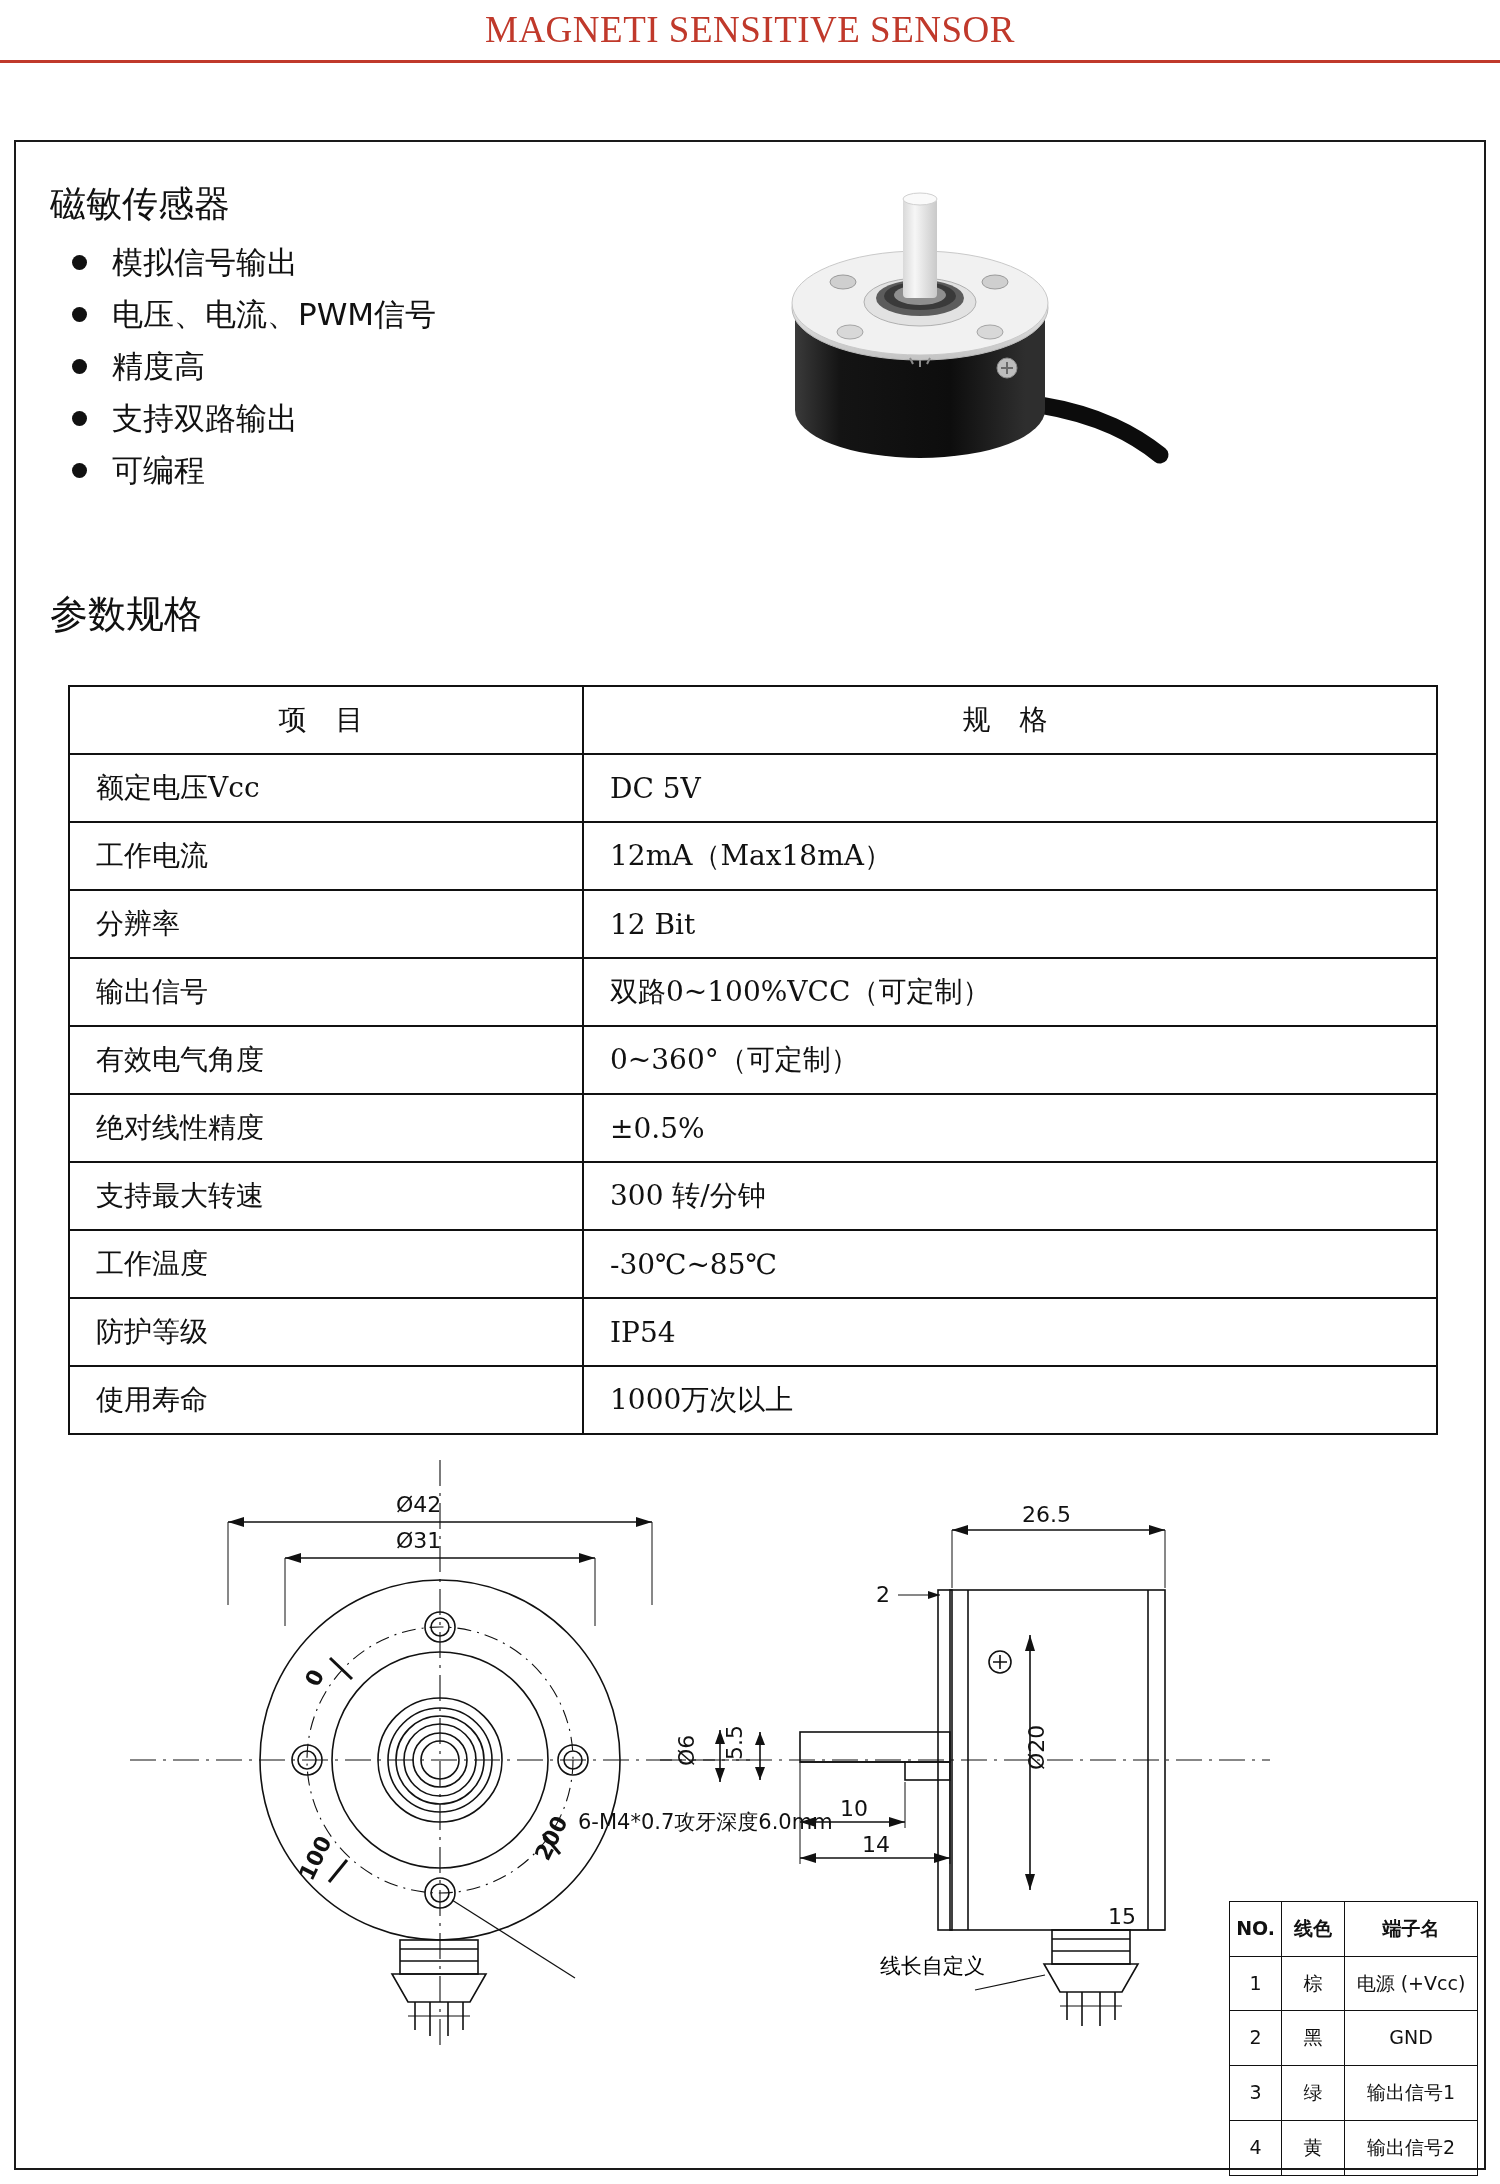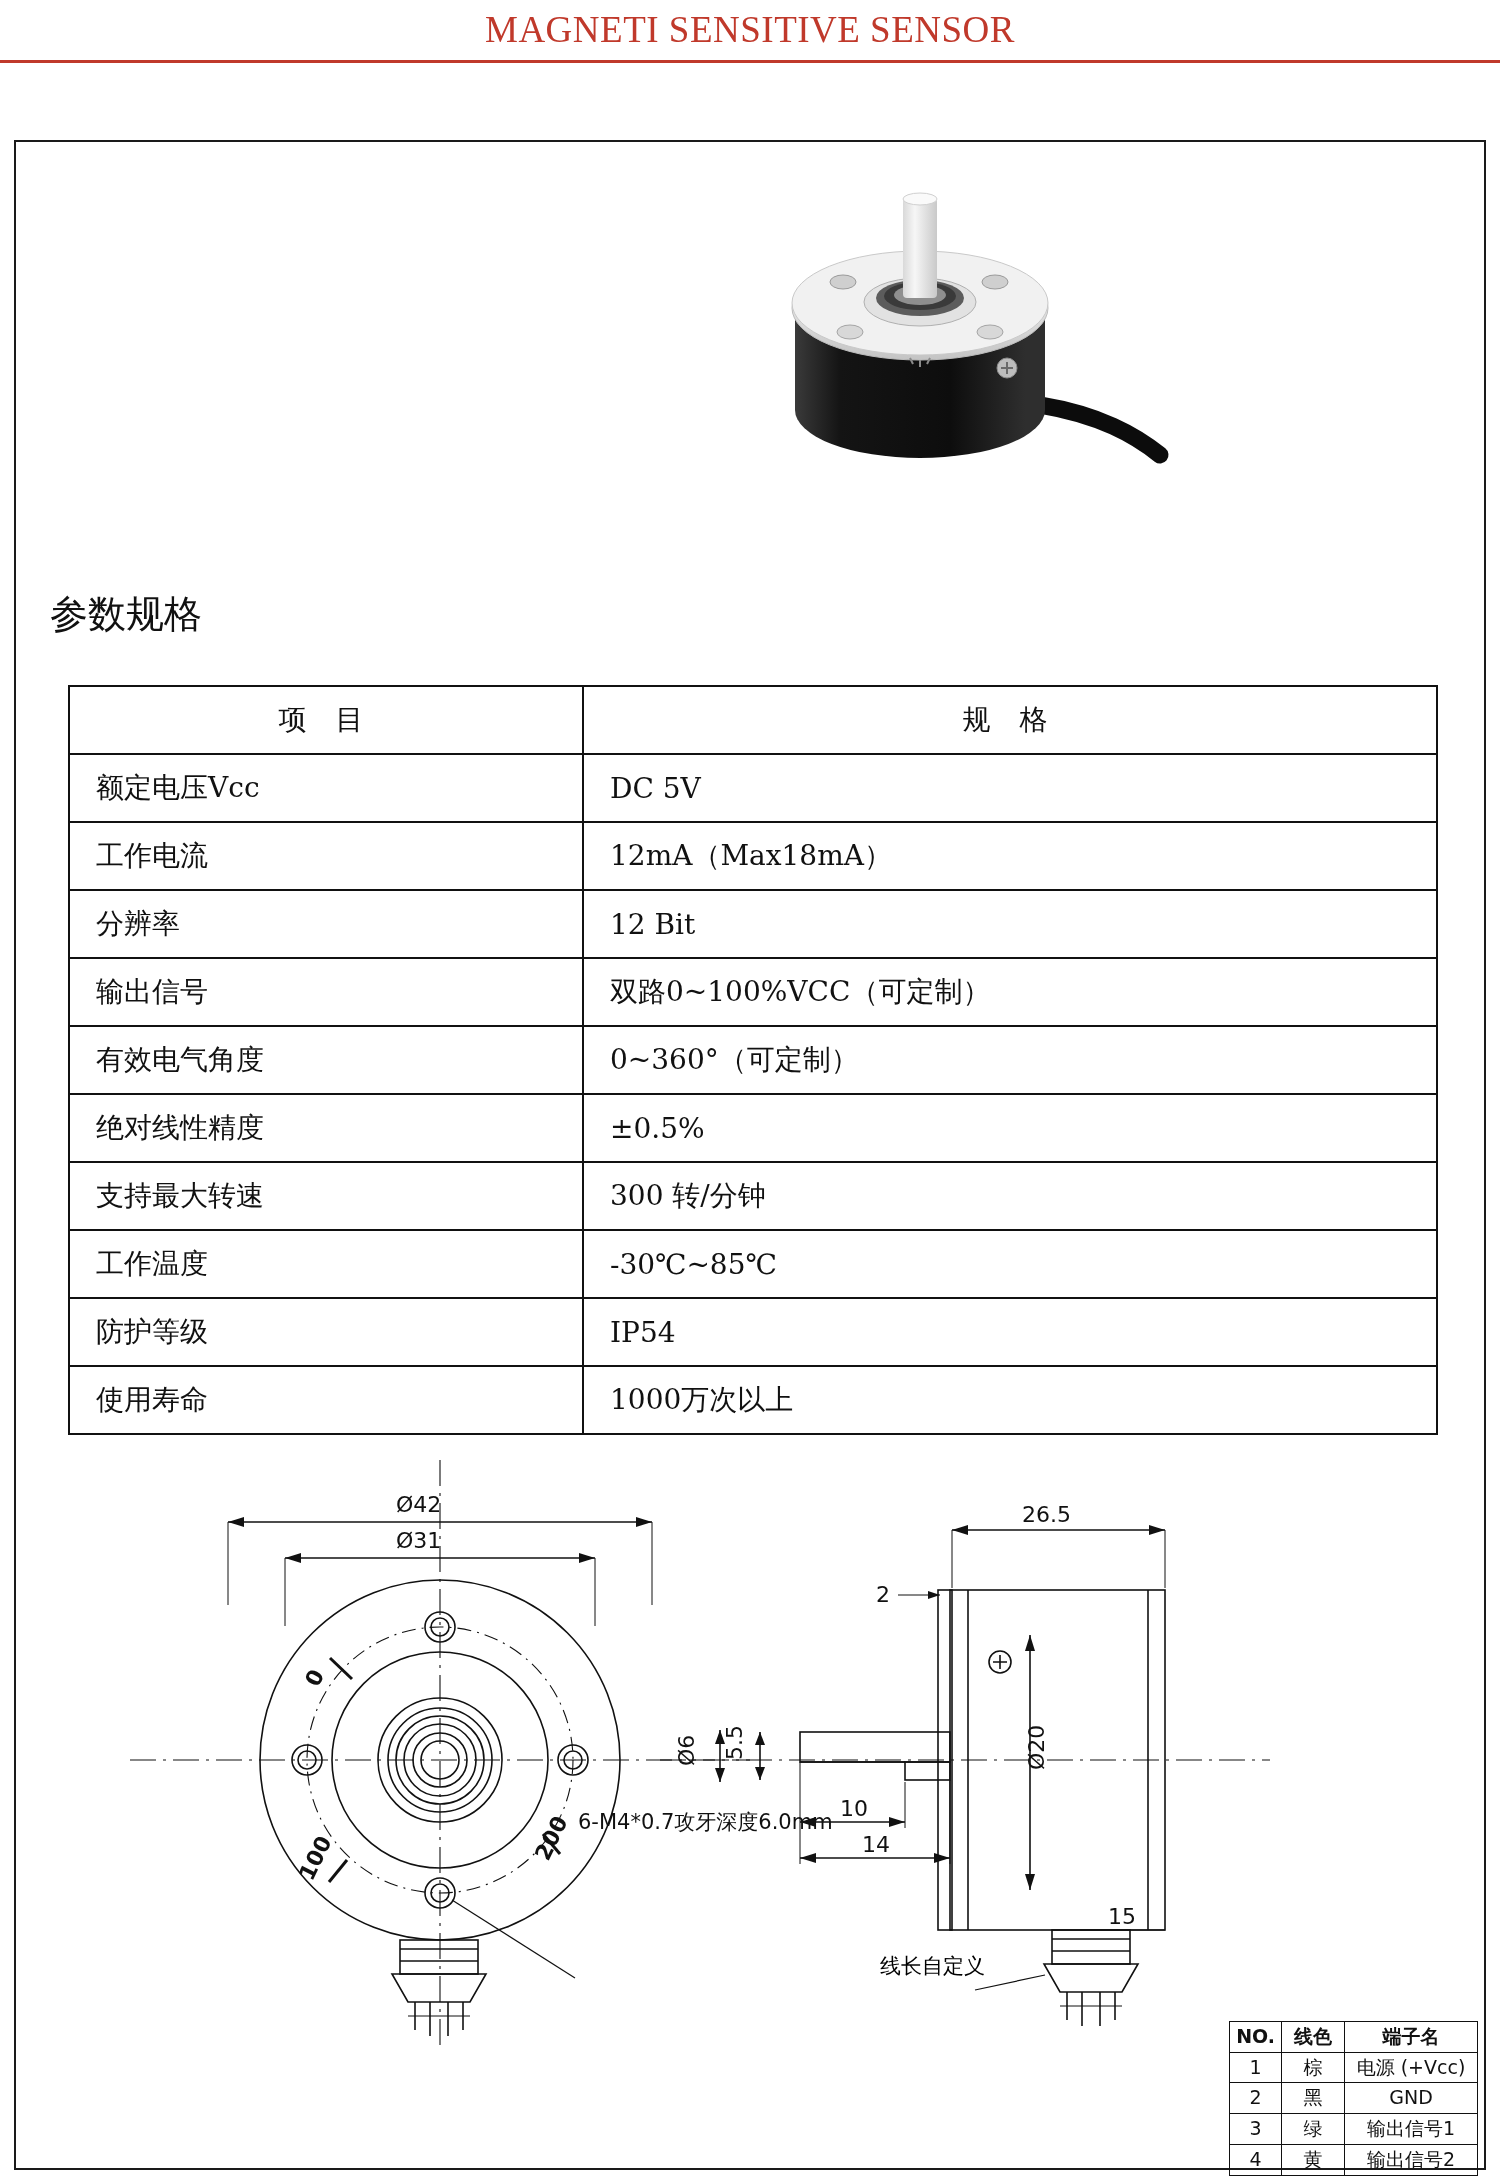"磁敏传感器" div.top-section { html: none -> <div> <div>磁敏传感器</div> <ul> <li>模拟信号输出</li> <li>电压、电流、PWM信号</li> <li>精度高</li> <li>支持双路输出</li> <li>可编程</li> </ul> </div> }
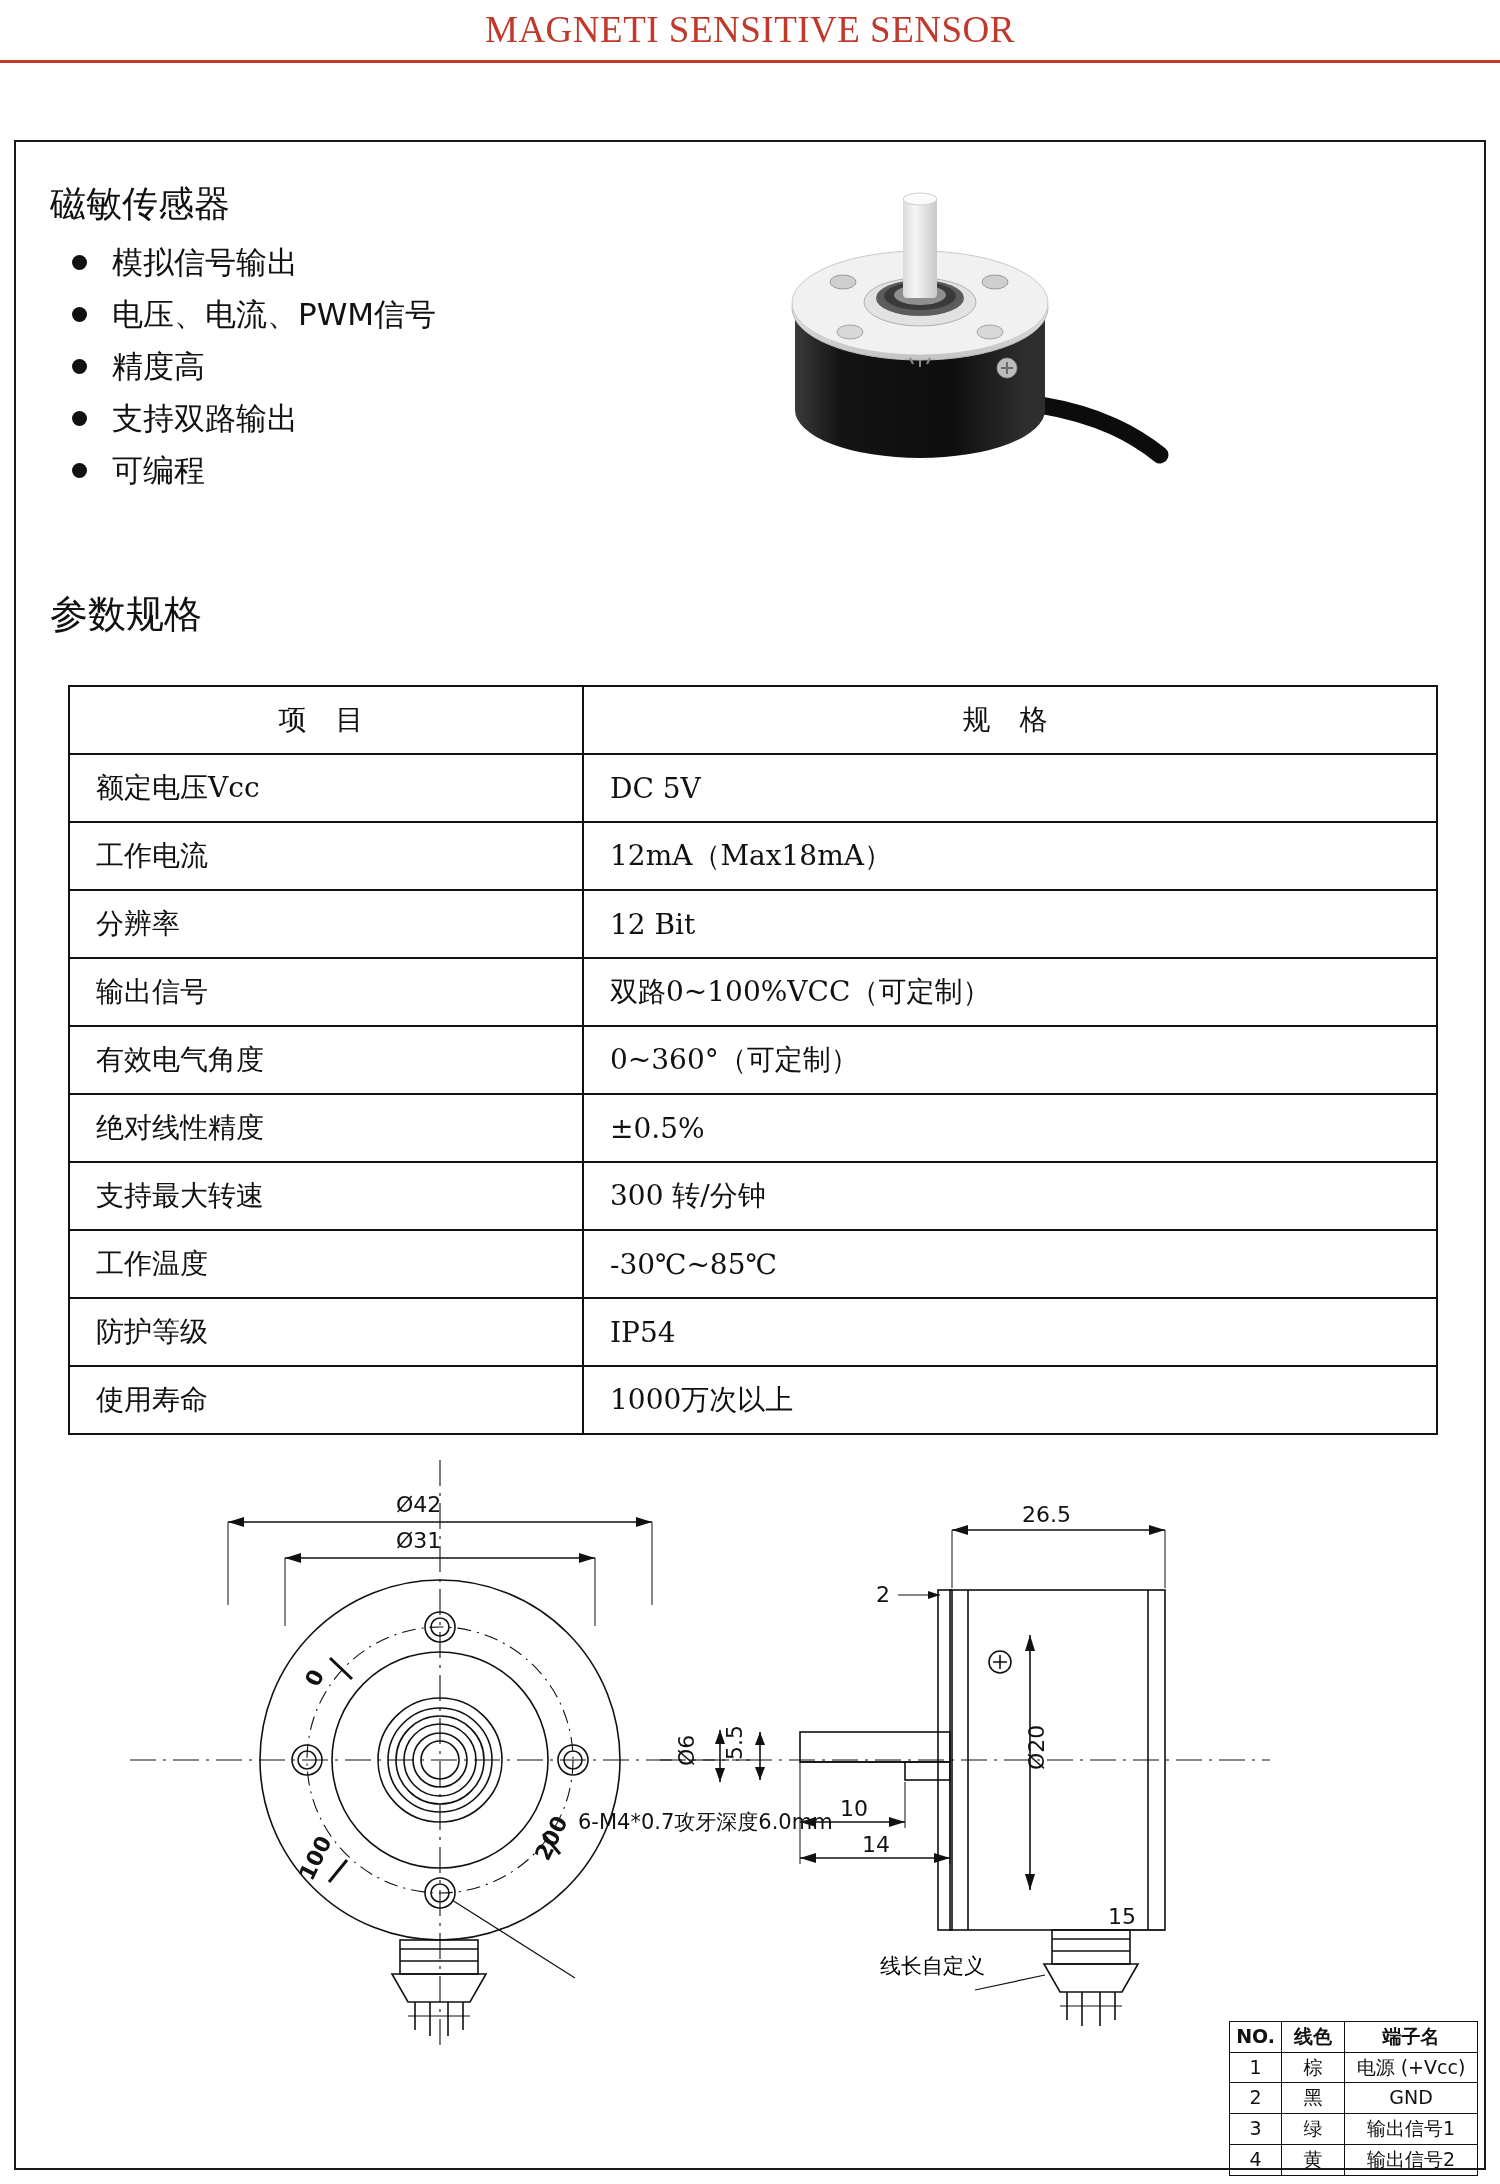"NO." .wire-table td, .wire-table th { padding: 4px 6px -> 16px 6px }
